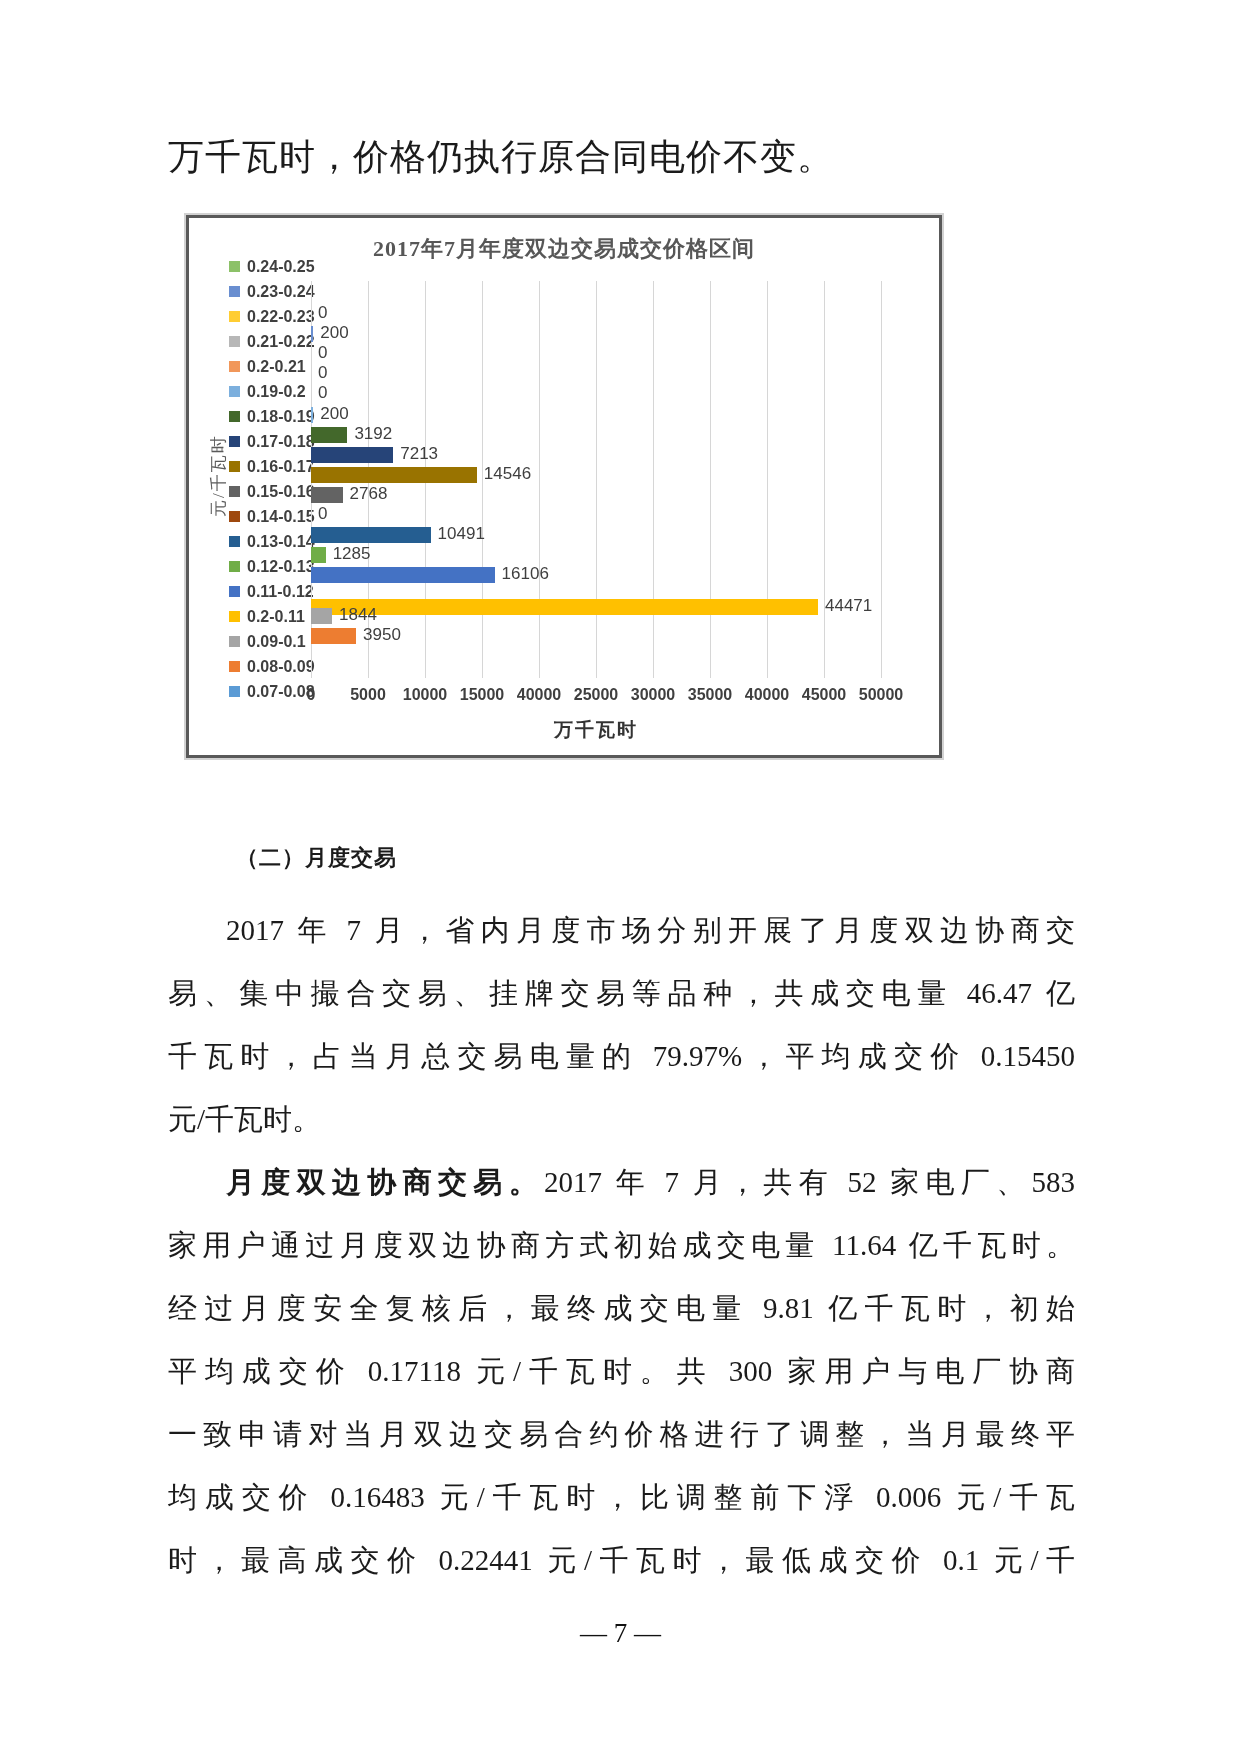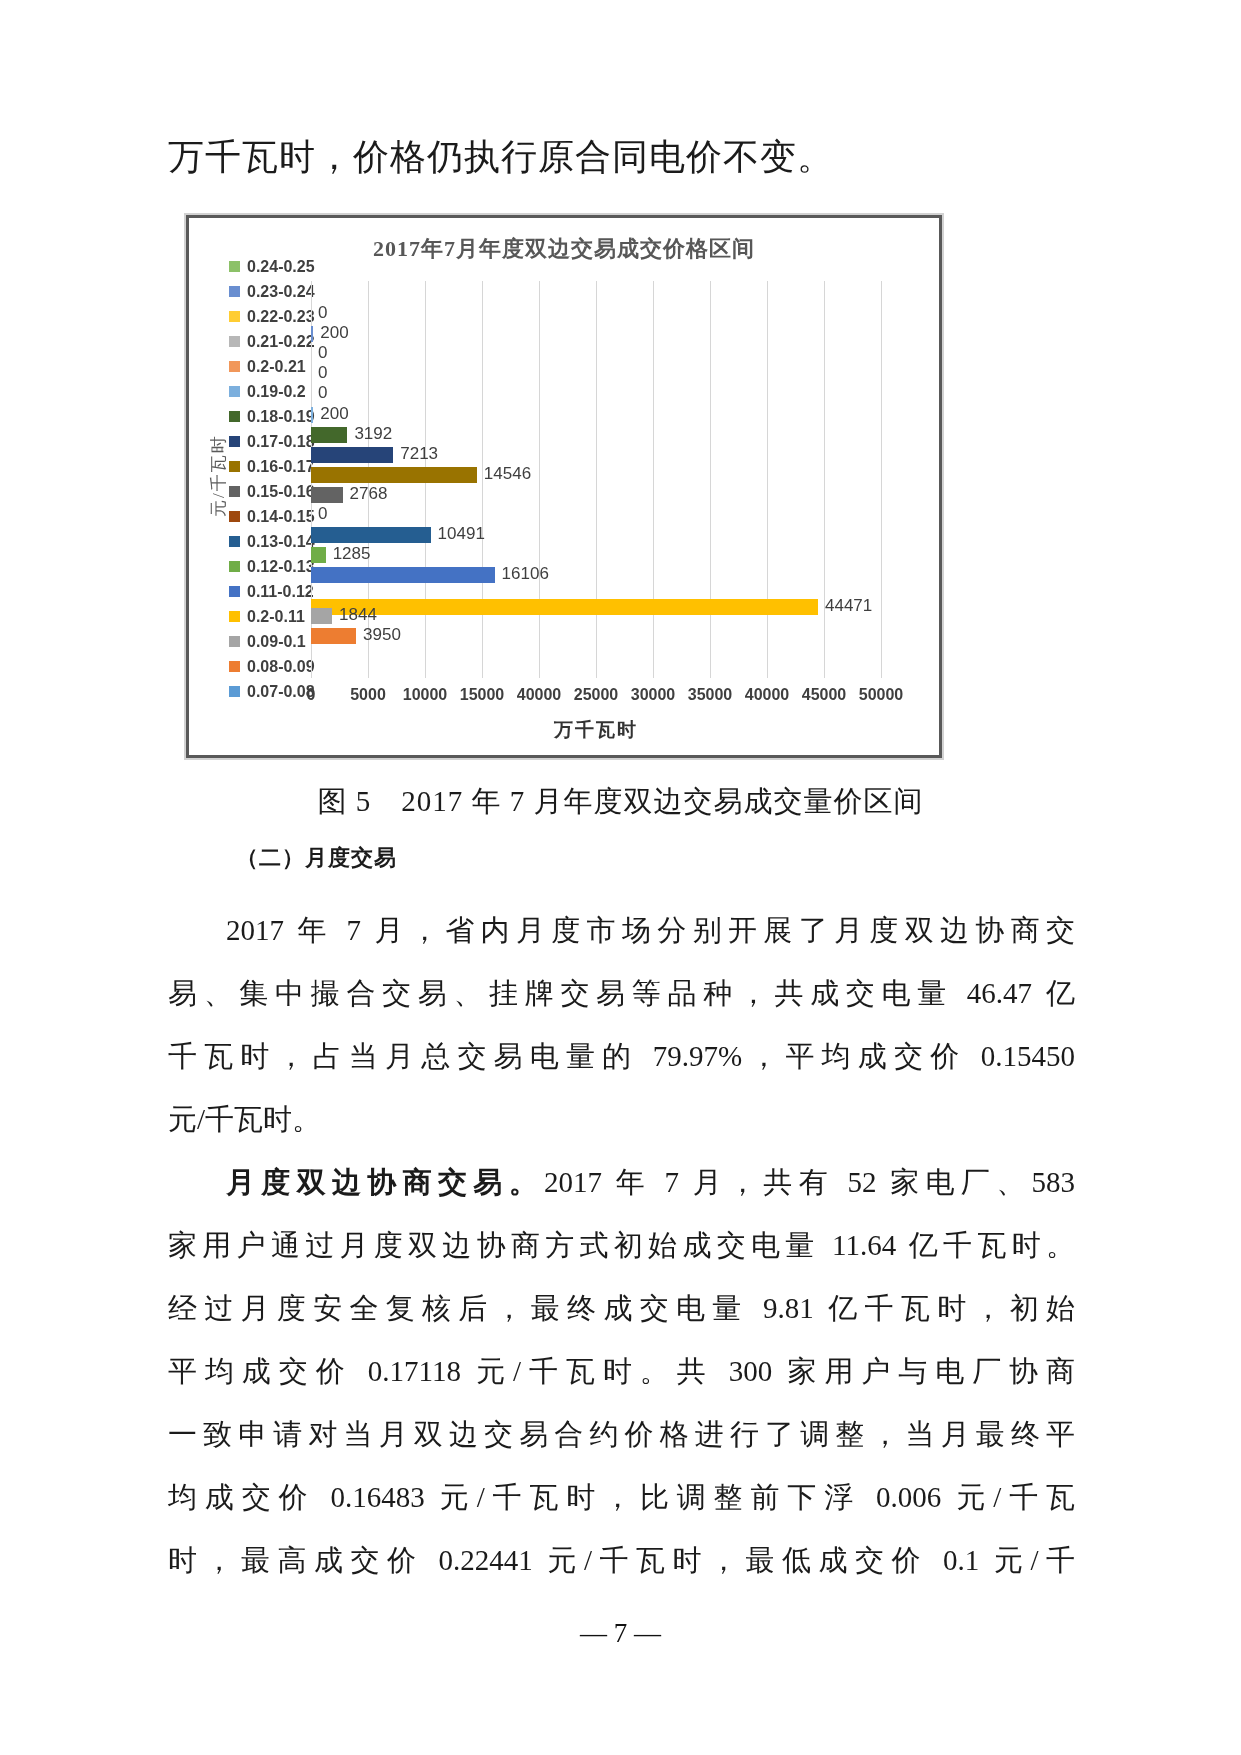"图 5 2017 年 7" div.caption { html: <div>图 5 2017 年 7 月年度双边交易成交量价区间</div> -> none }
